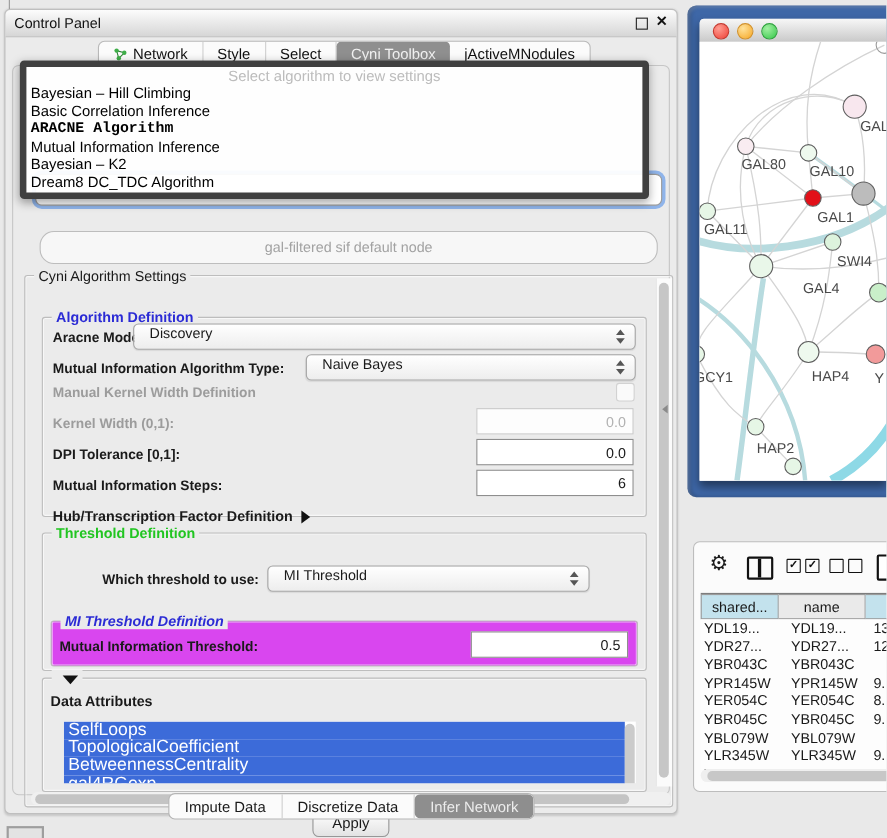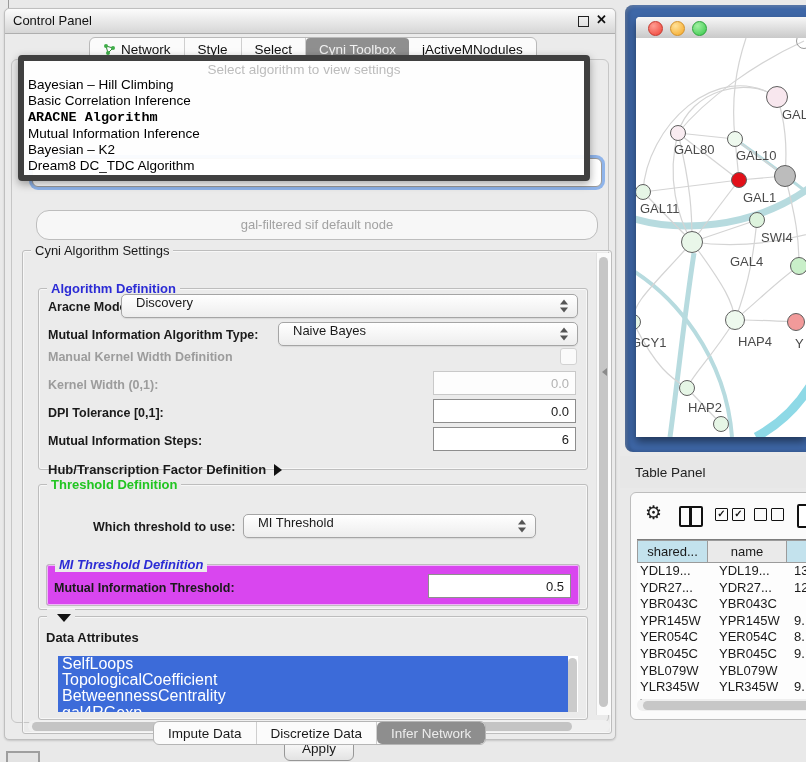"Table Panel" div.abs { html: <div> <div>Table Panel</div> </div> -> none }
